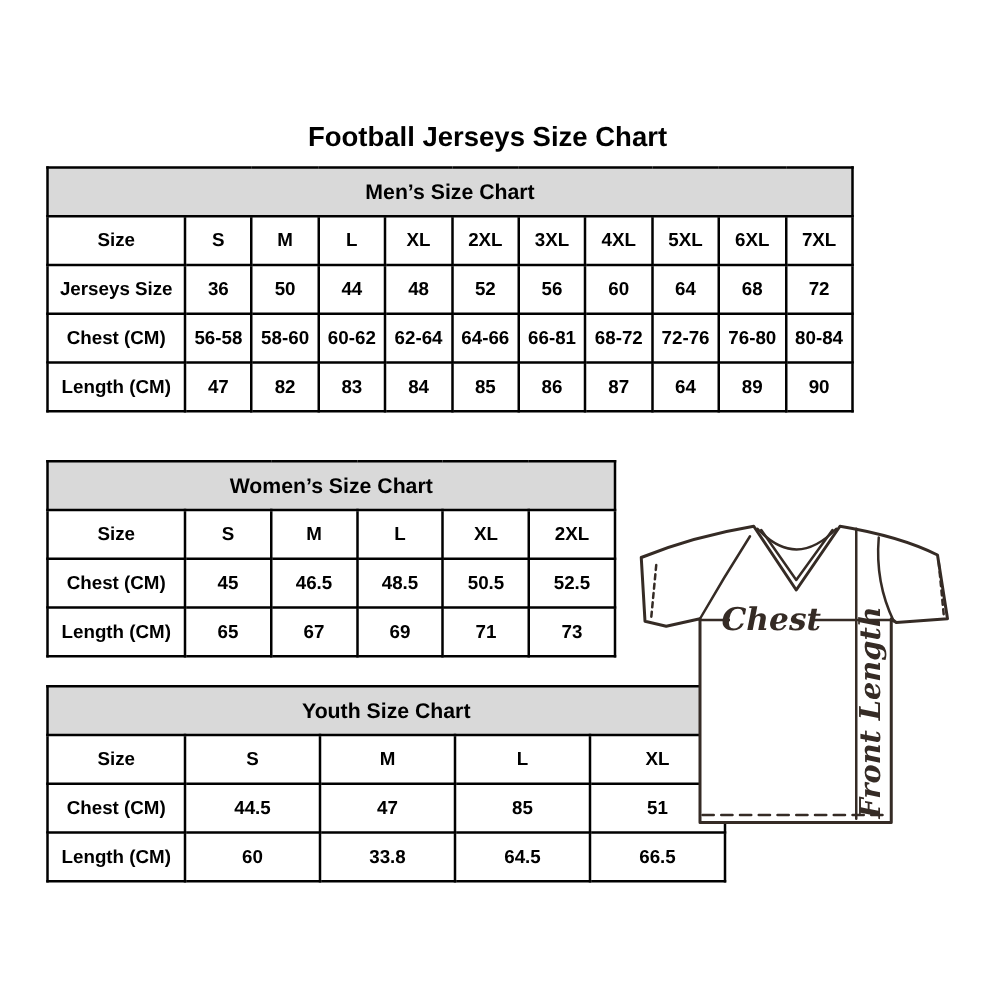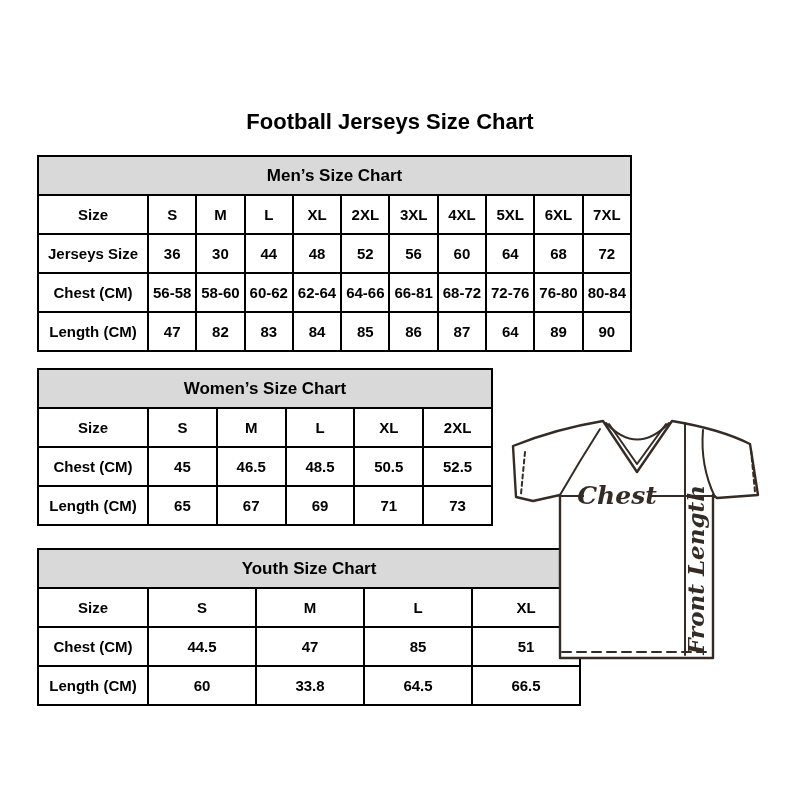"Football Jerseys Size Chart" .title { margin-top: 12px -> none }
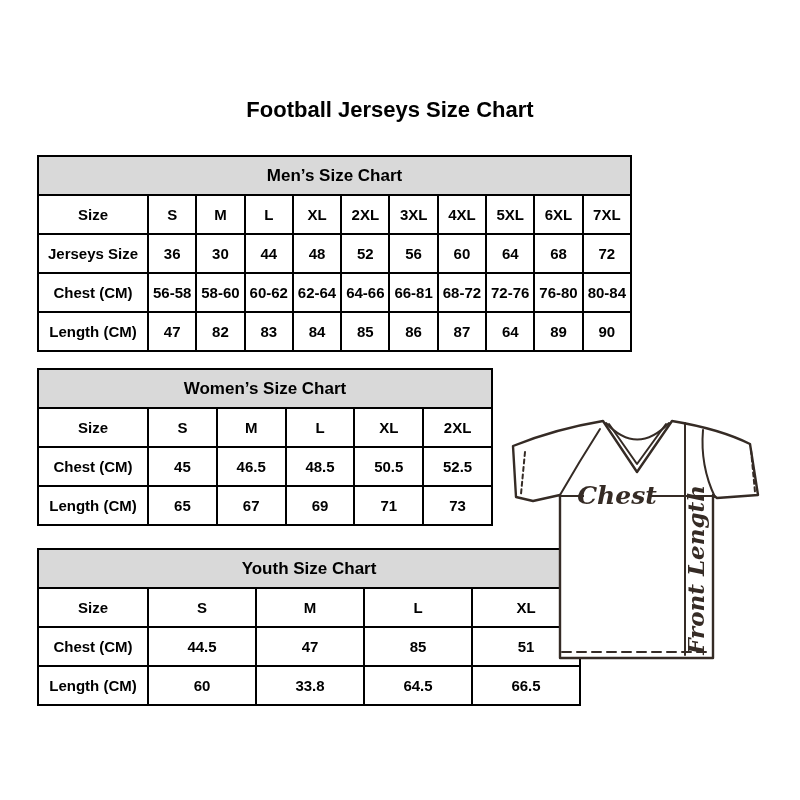"Men’s Size Chart" table.men { top: 155px -> 133px; width: 595px -> 646px }
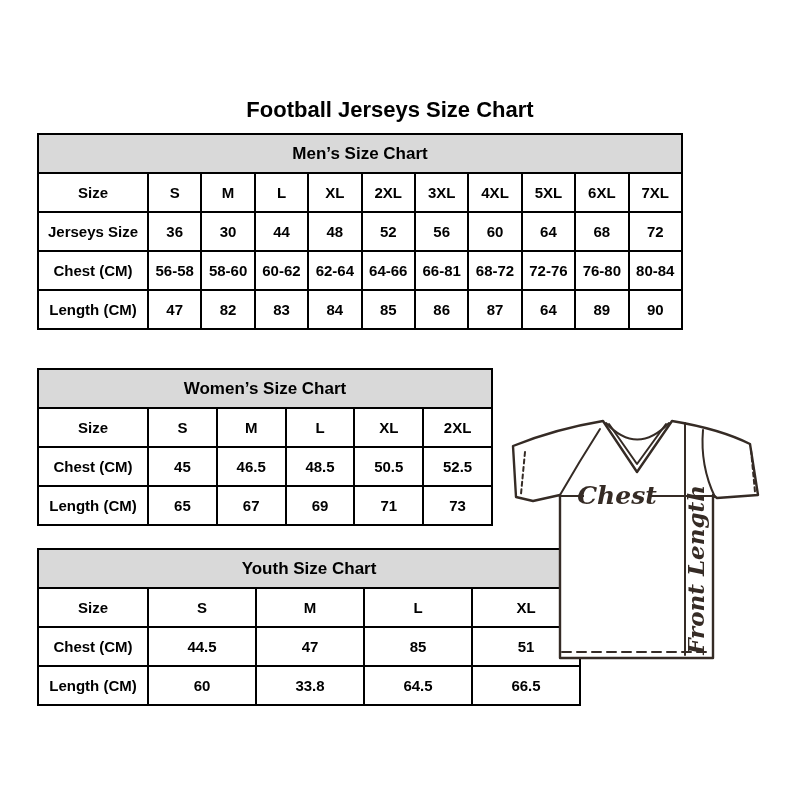"30" td { text: 30 -> 50 }
